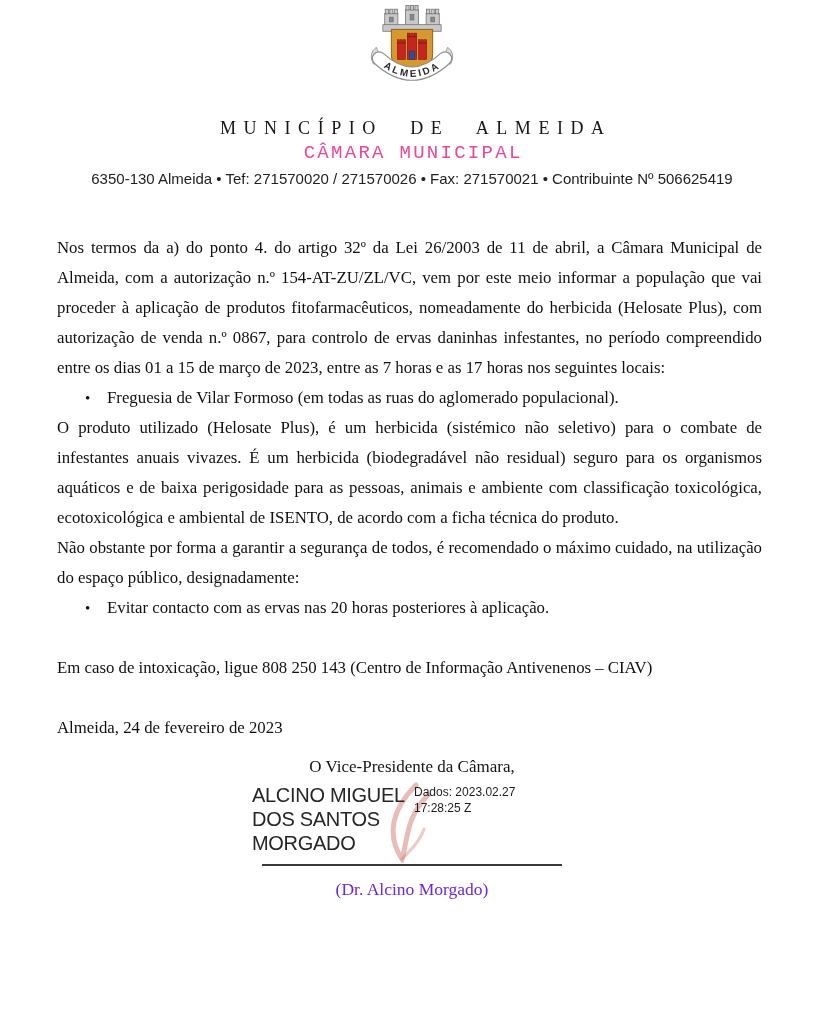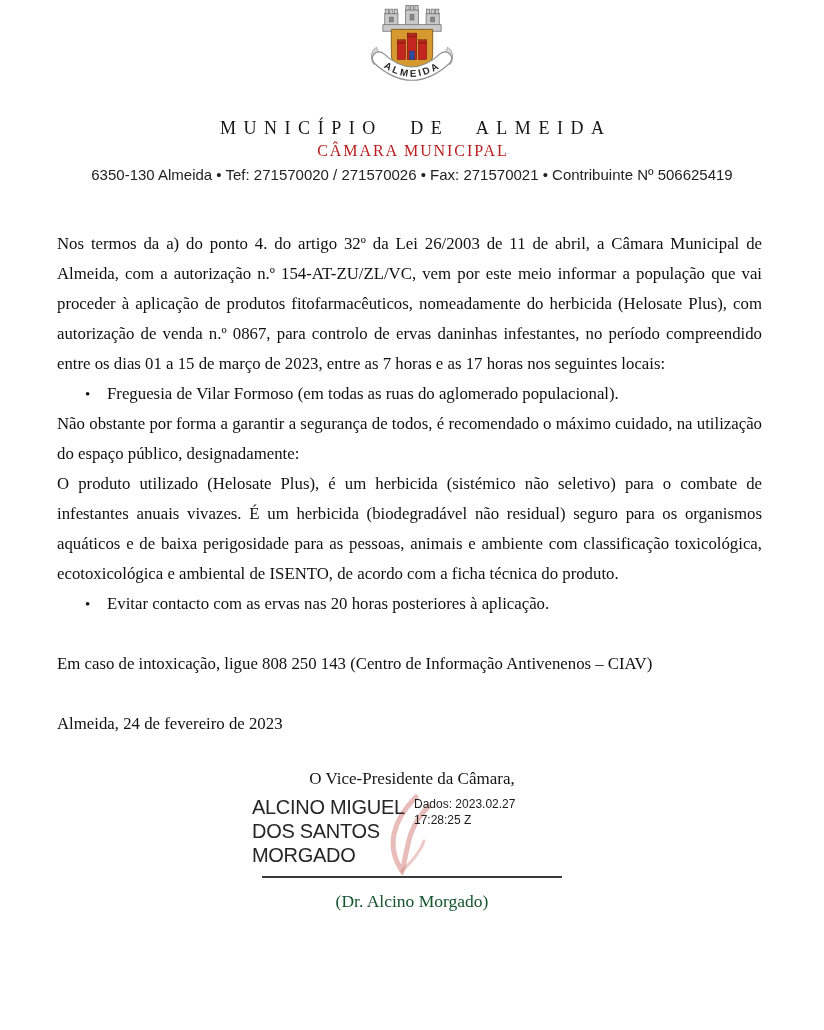"CÂMARA MUNICIPAL" .dept { color: #b91c1c -> #ec4899; font-family: none -> Liberation Mono, monospace; font-size: 16px -> 19px }
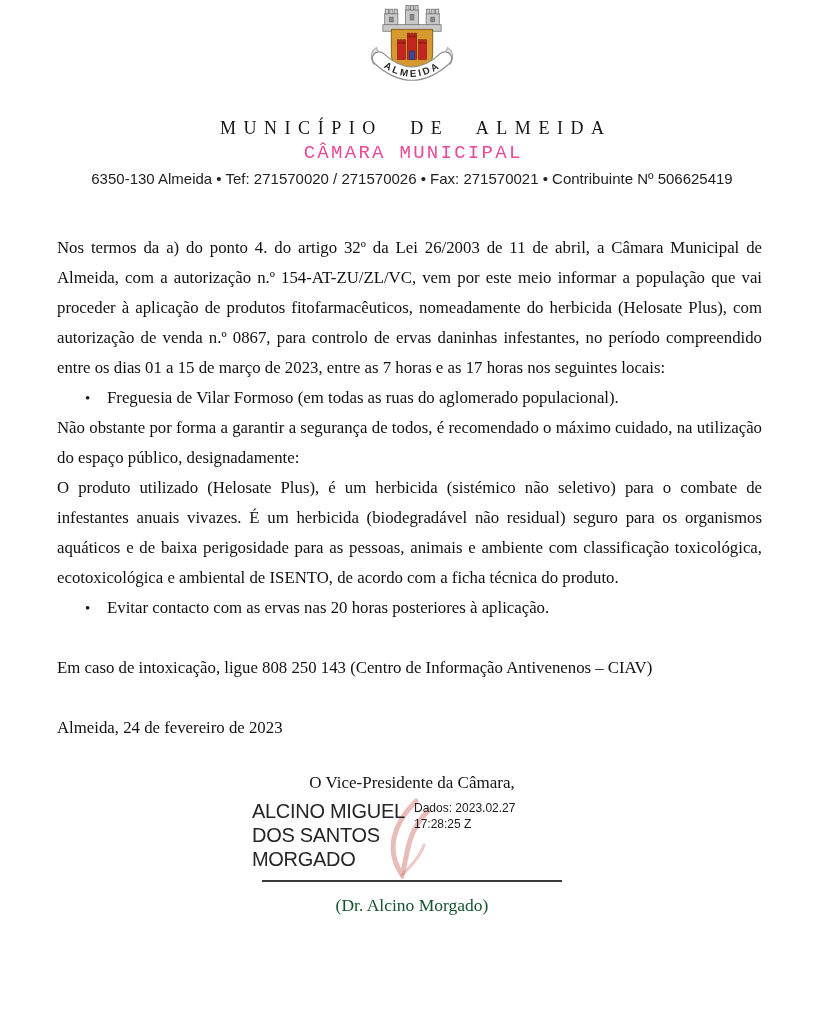"Não obstante por forma a" p.just { order: before "O produto utilizado (Helosate Plus)," -> after "O produto utilizado (Helosate Plus)," }
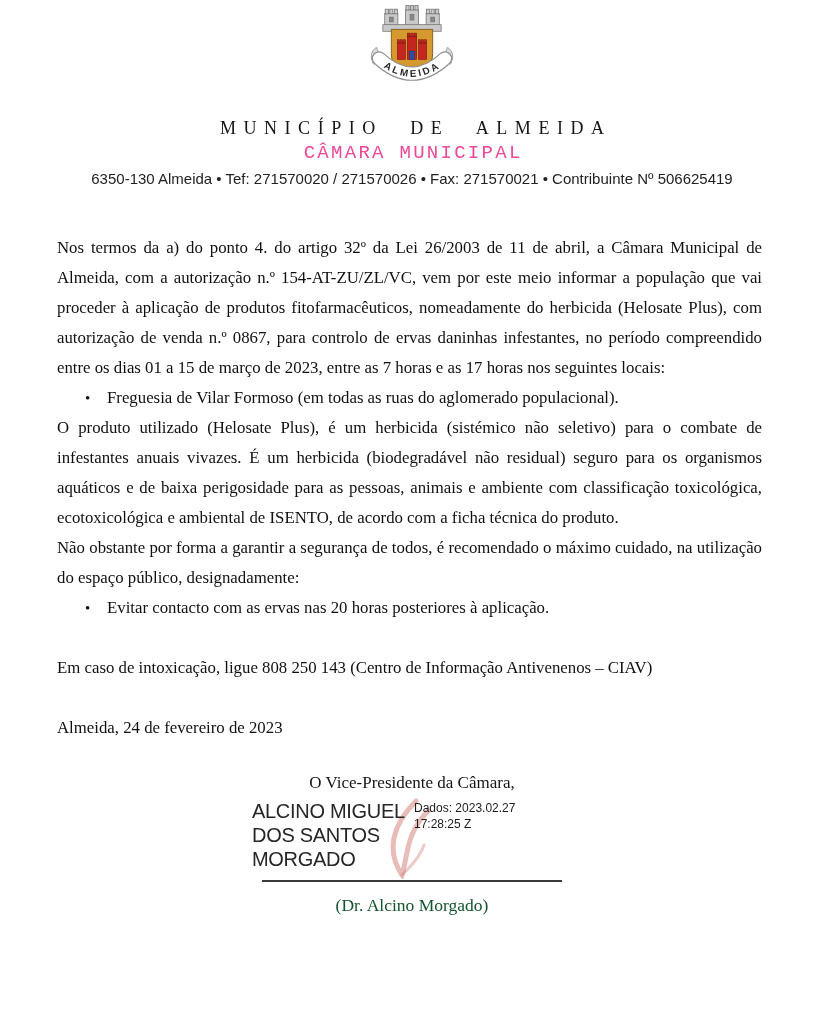"O Vice-Presidente da Câmara," .sig { margin-top: 30px -> 14px }
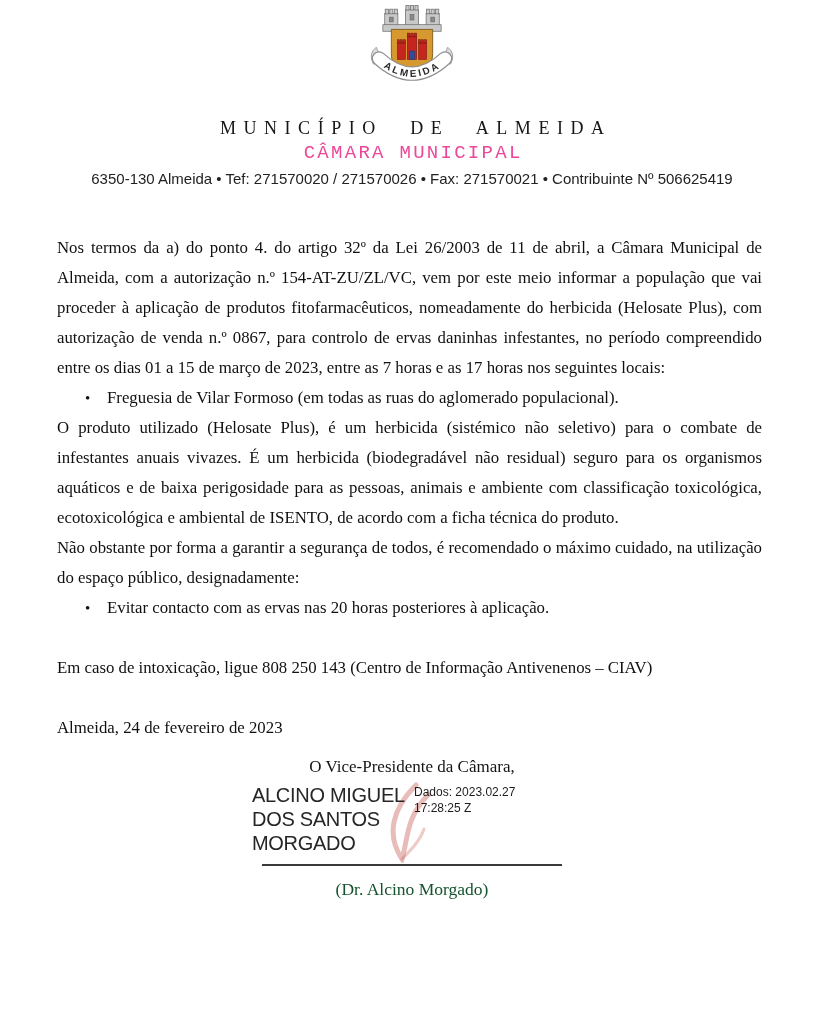"(Dr. Alcino Morgado)" .paren { color: #14532d -> #6d28d9 }
